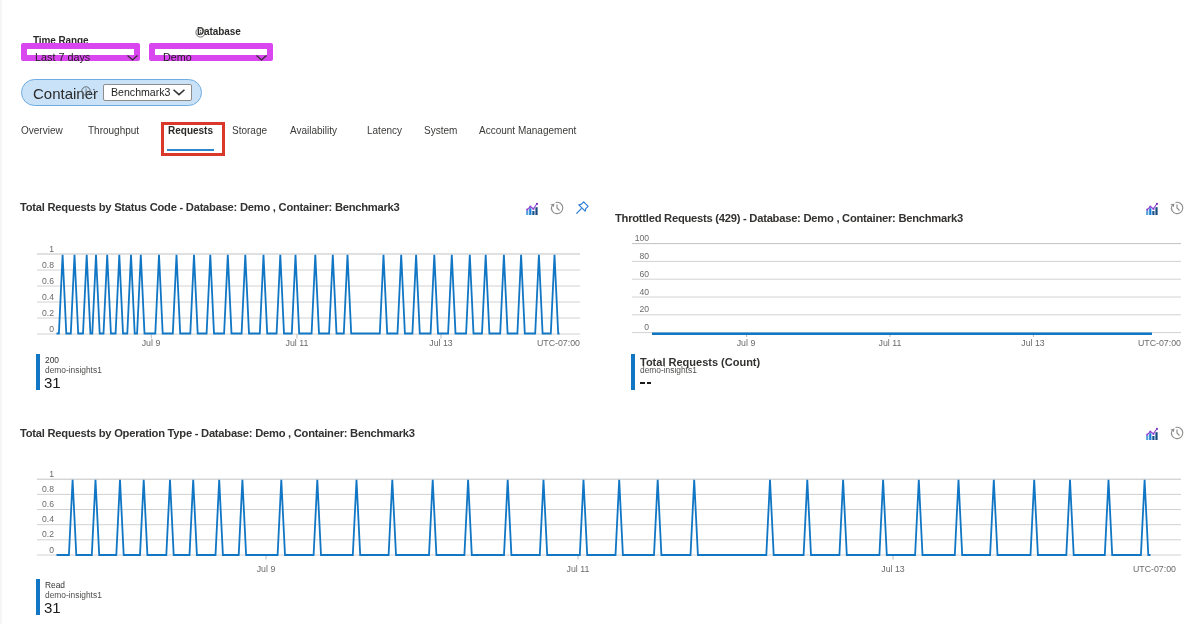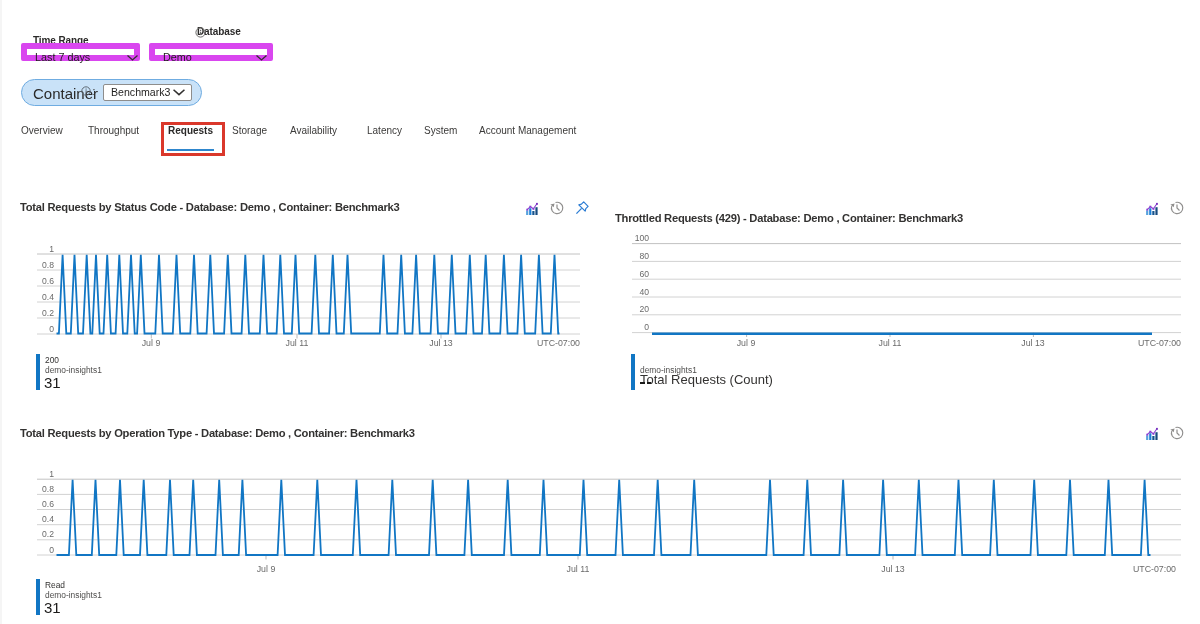"Total Requests (Count)" div.legname { font-size: 13px -> 11px; font-weight: normal -> bold; margin-top: 16px -> none }
